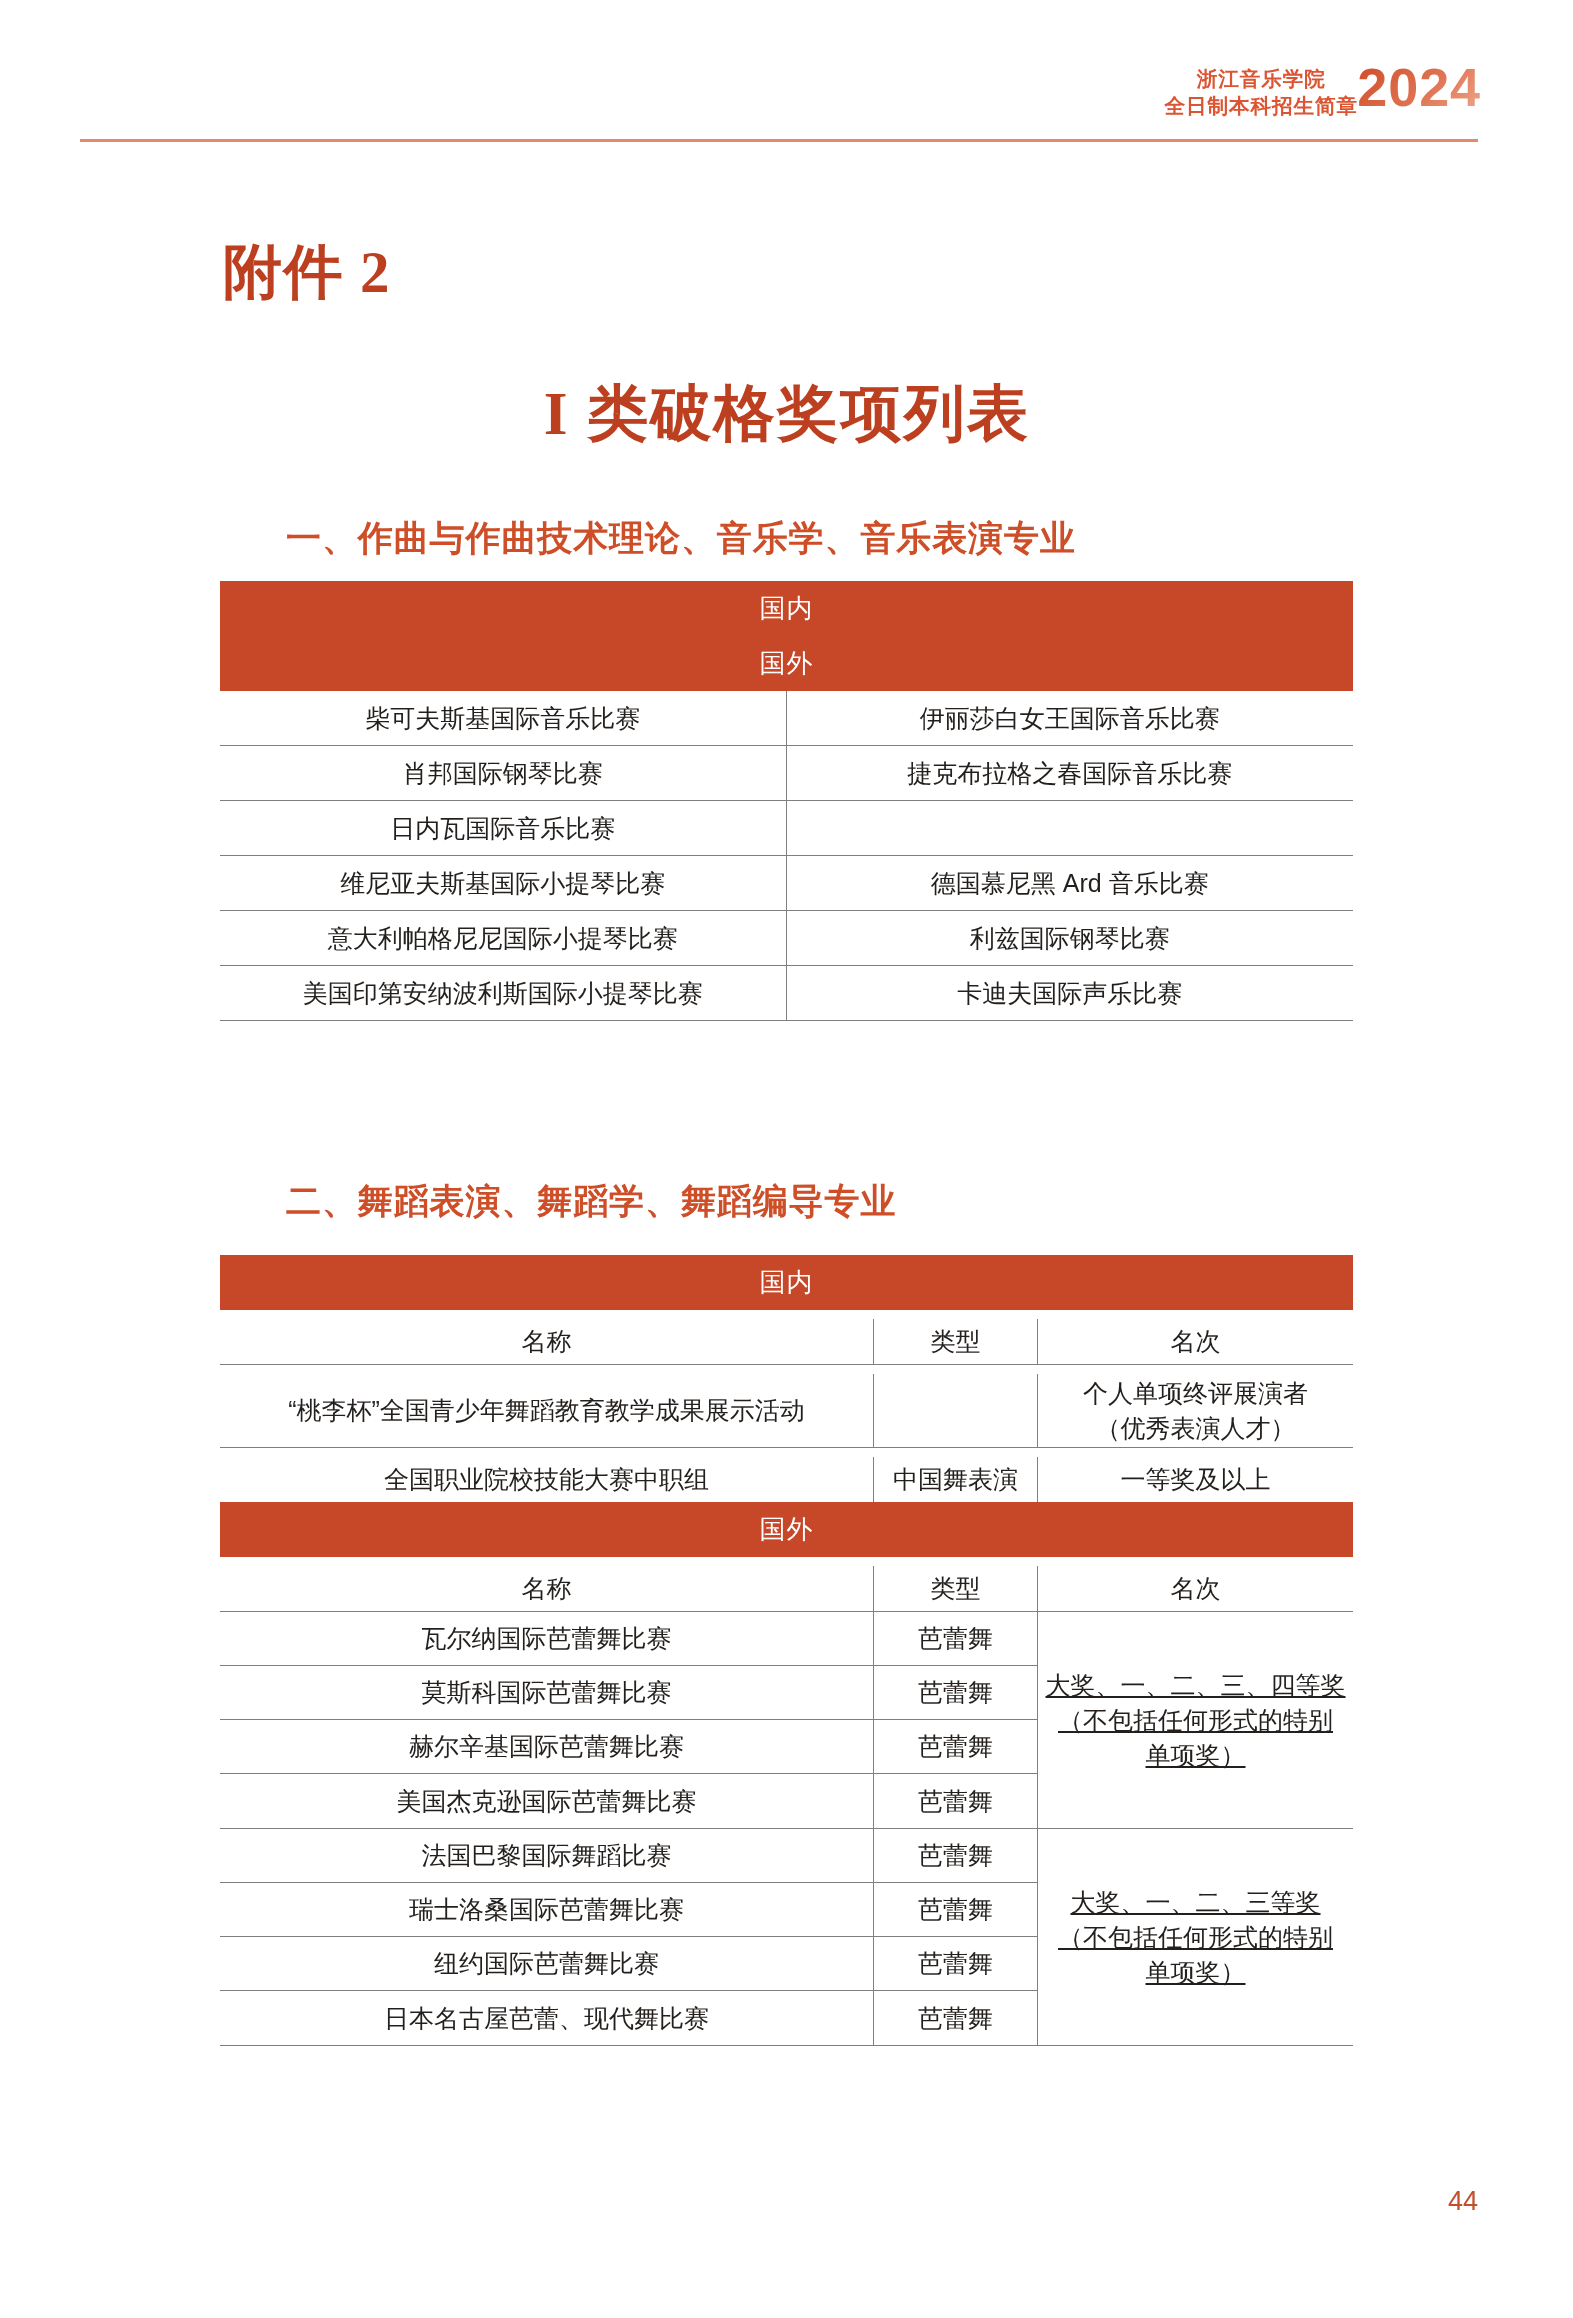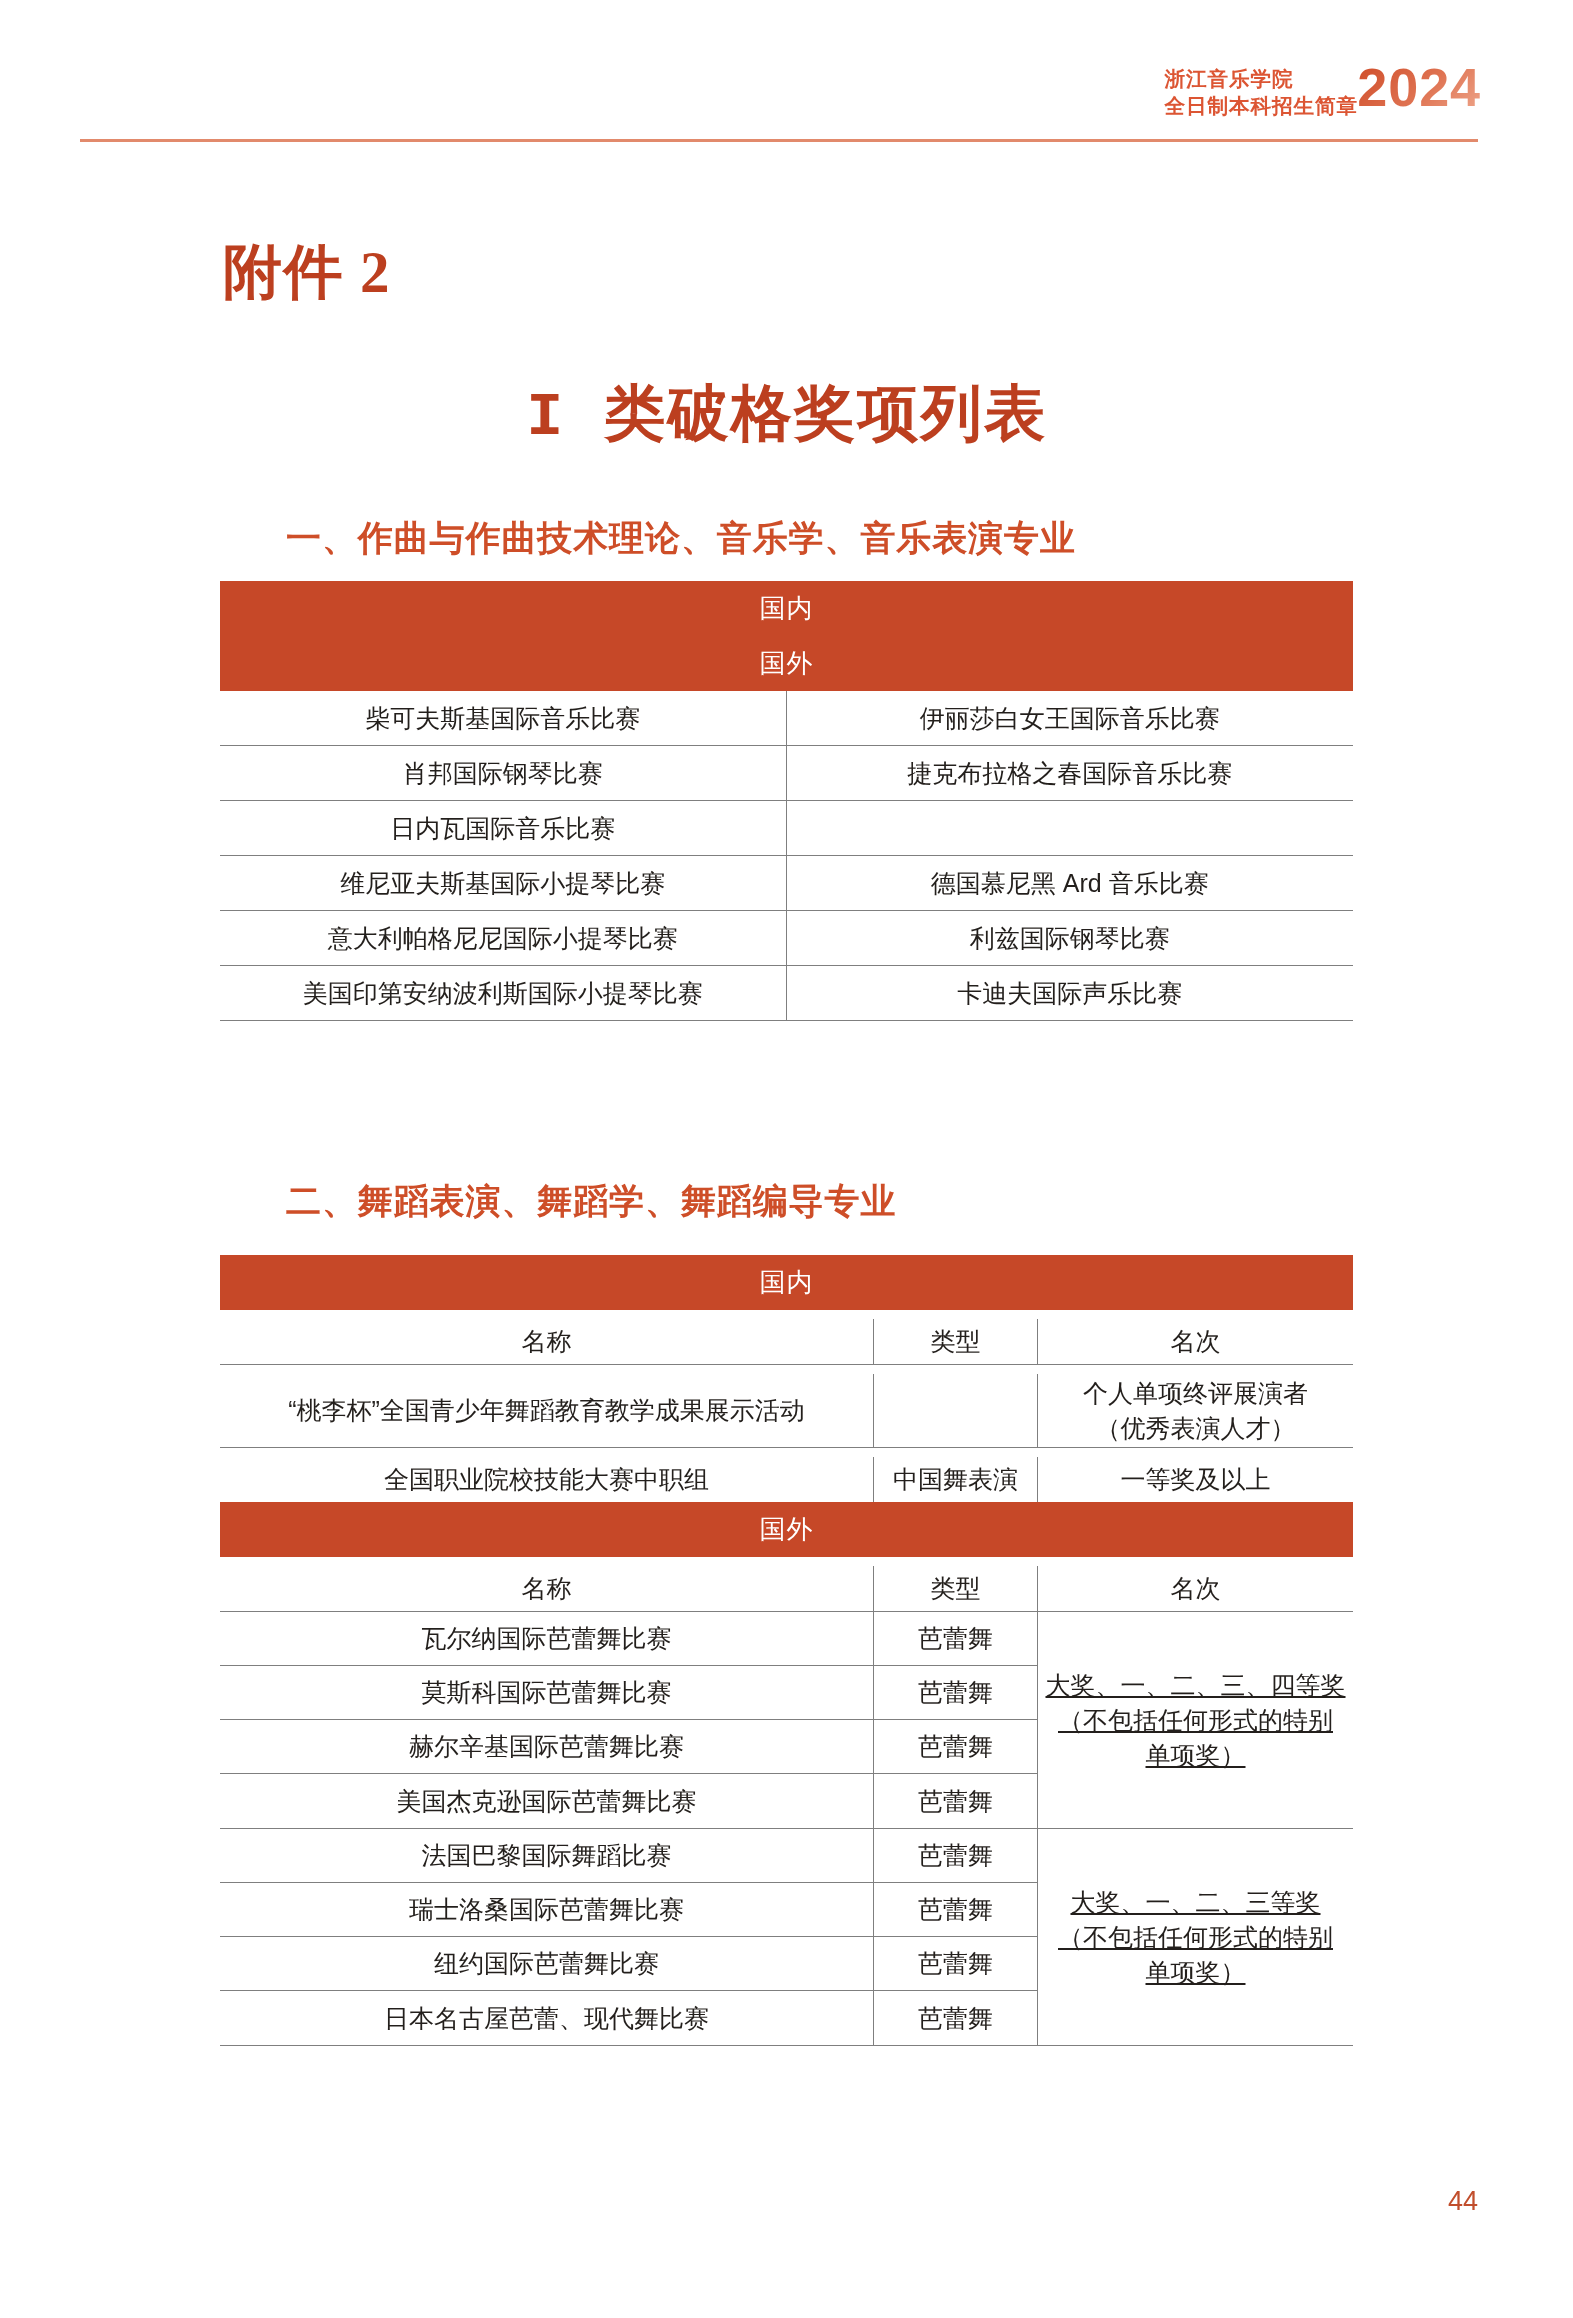"浙江音乐学院" .brand { text-align: left -> center }
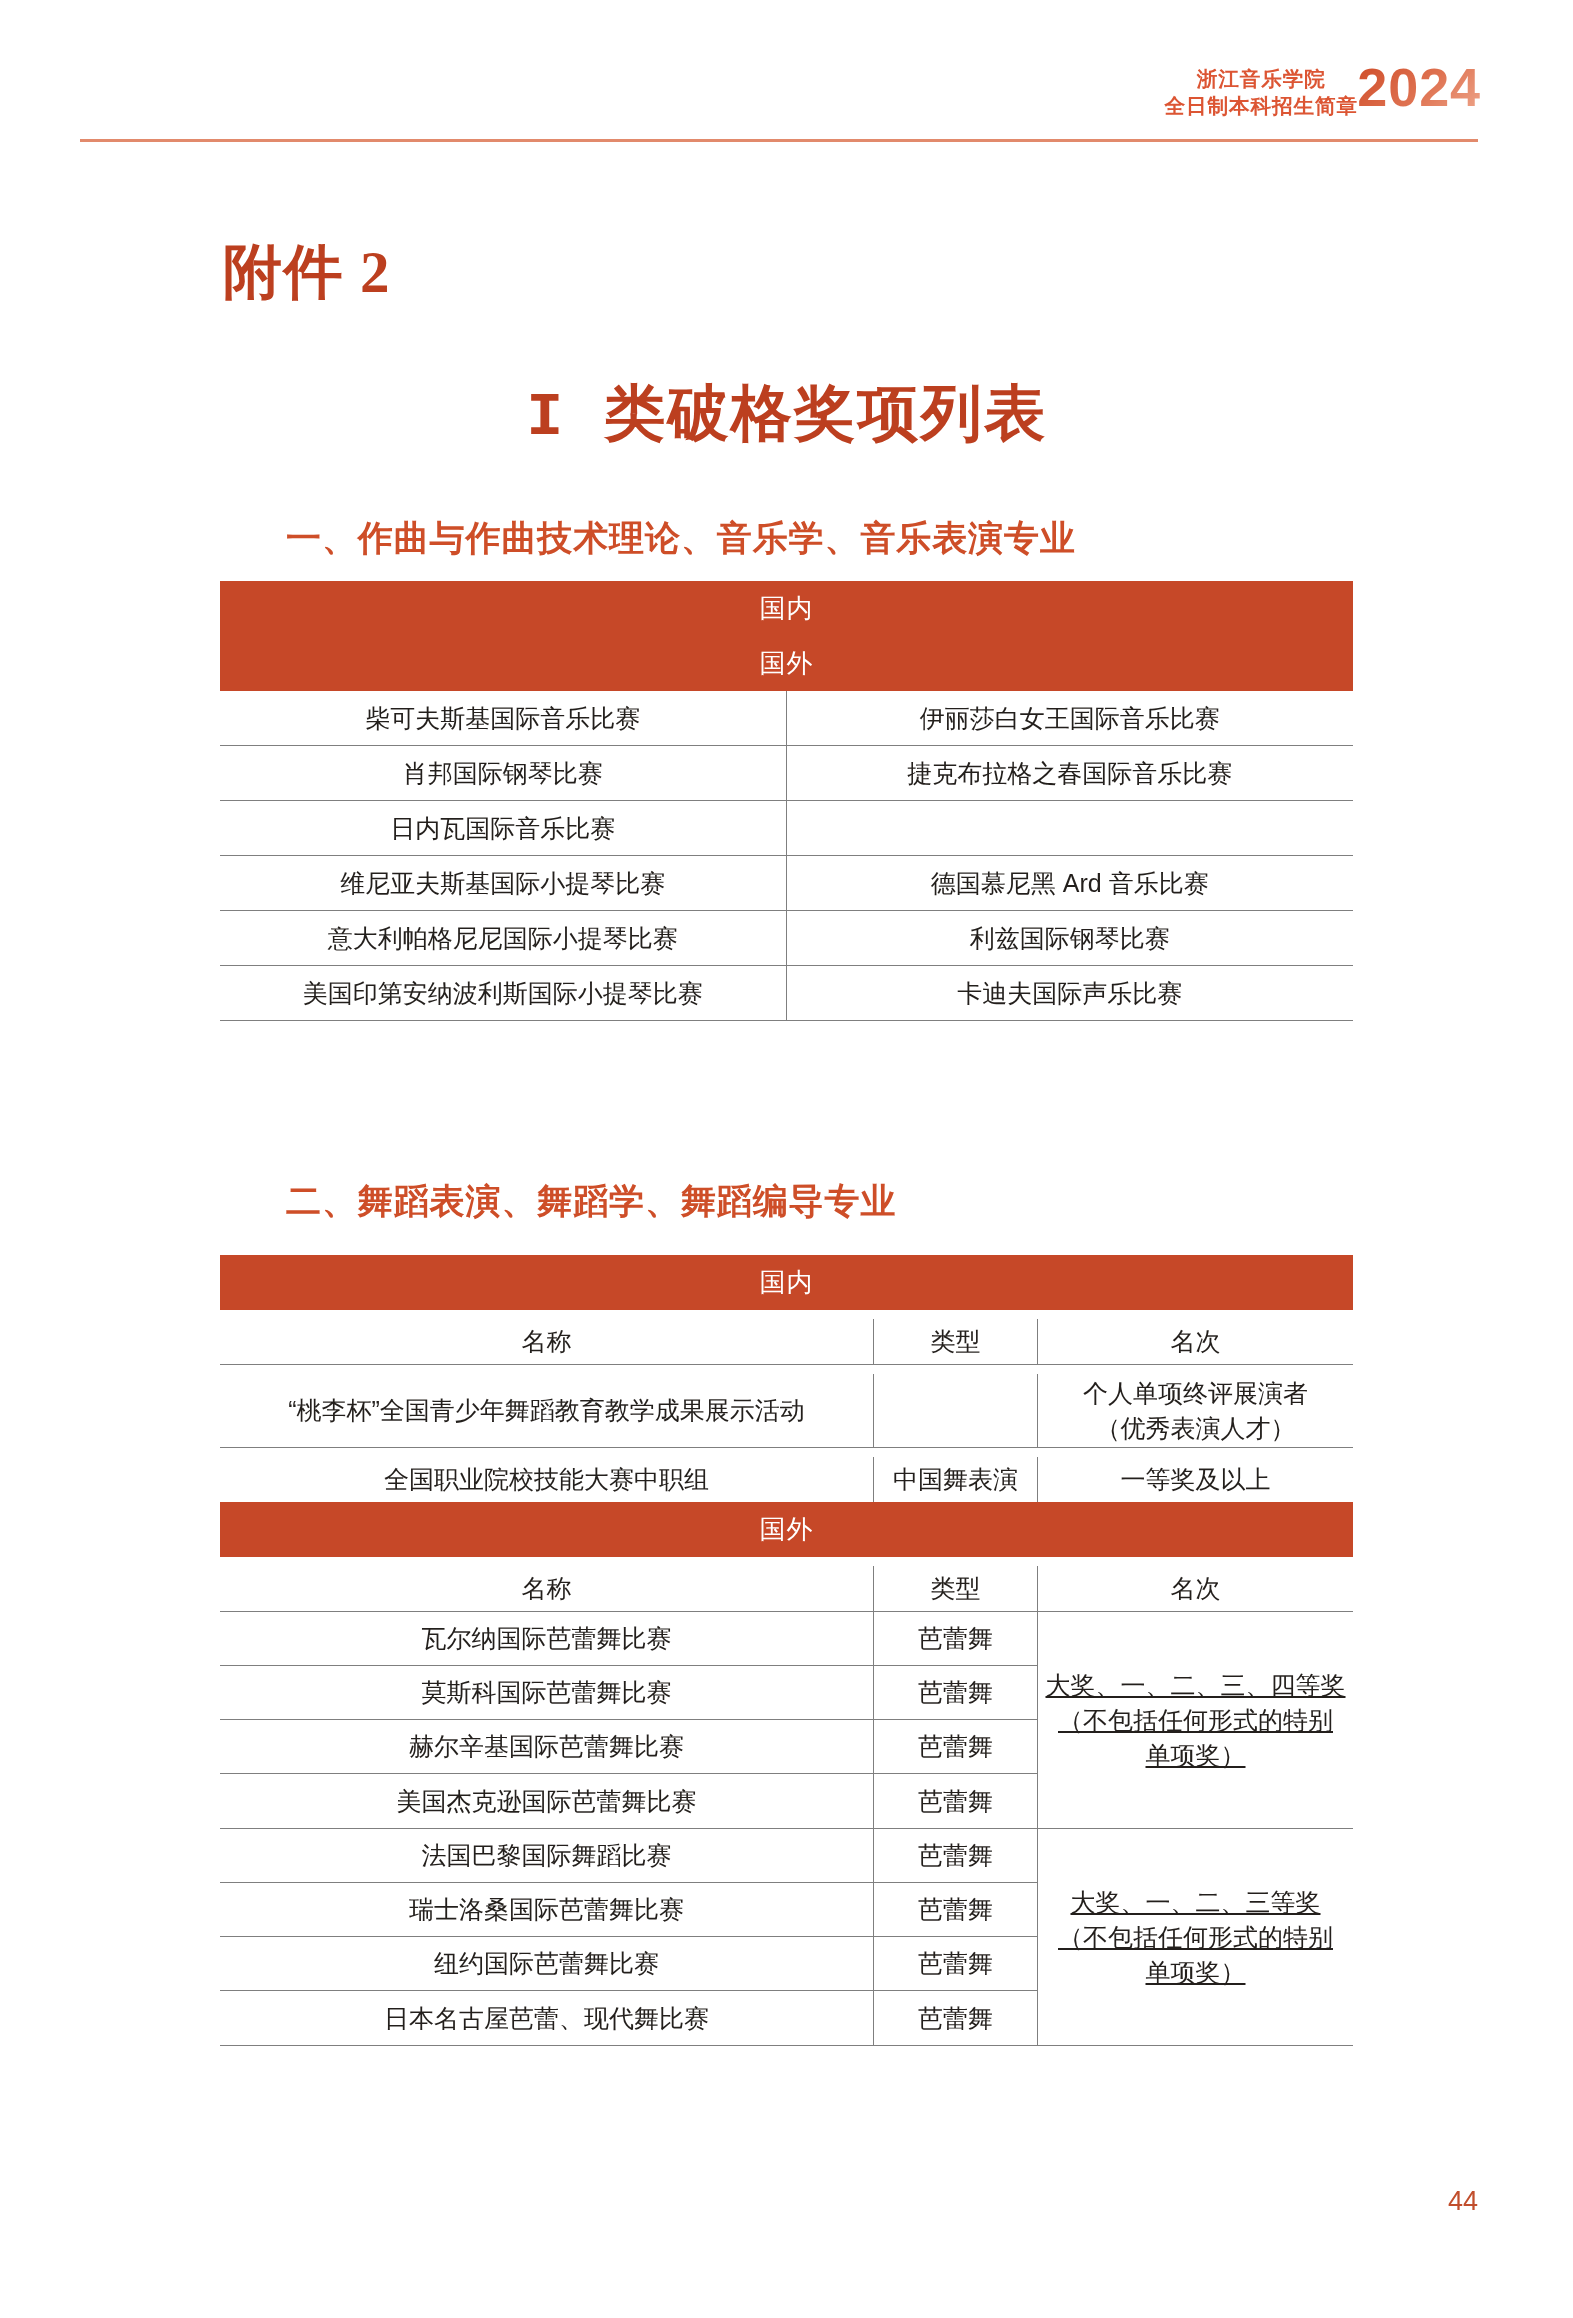"I 类破格奖项列表" .doc-title { font-family: Liberation Mono, monospace -> Liberation Serif, serif }
